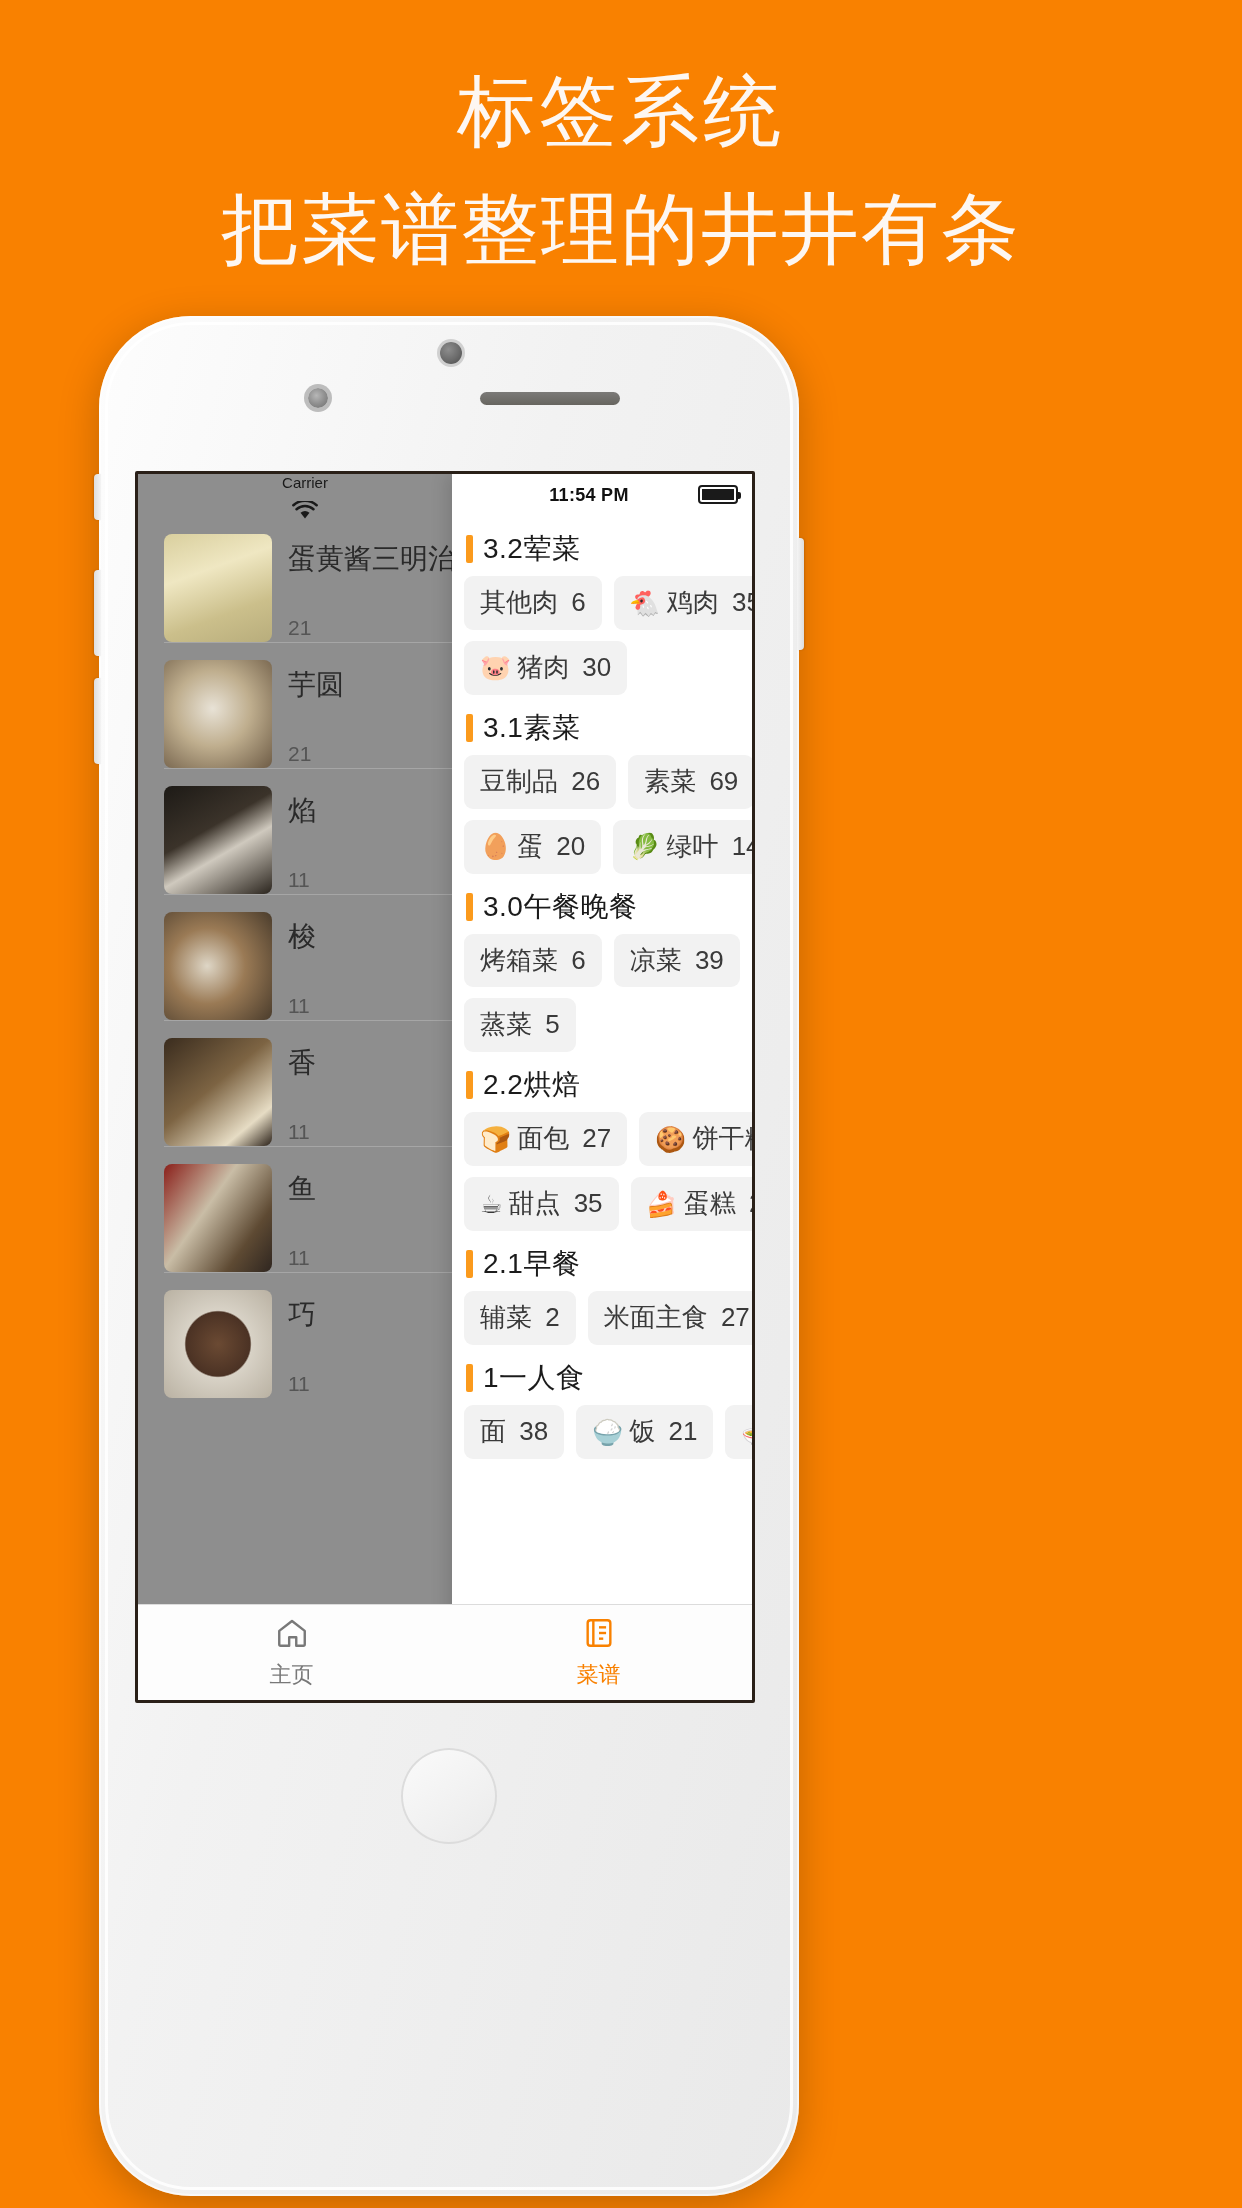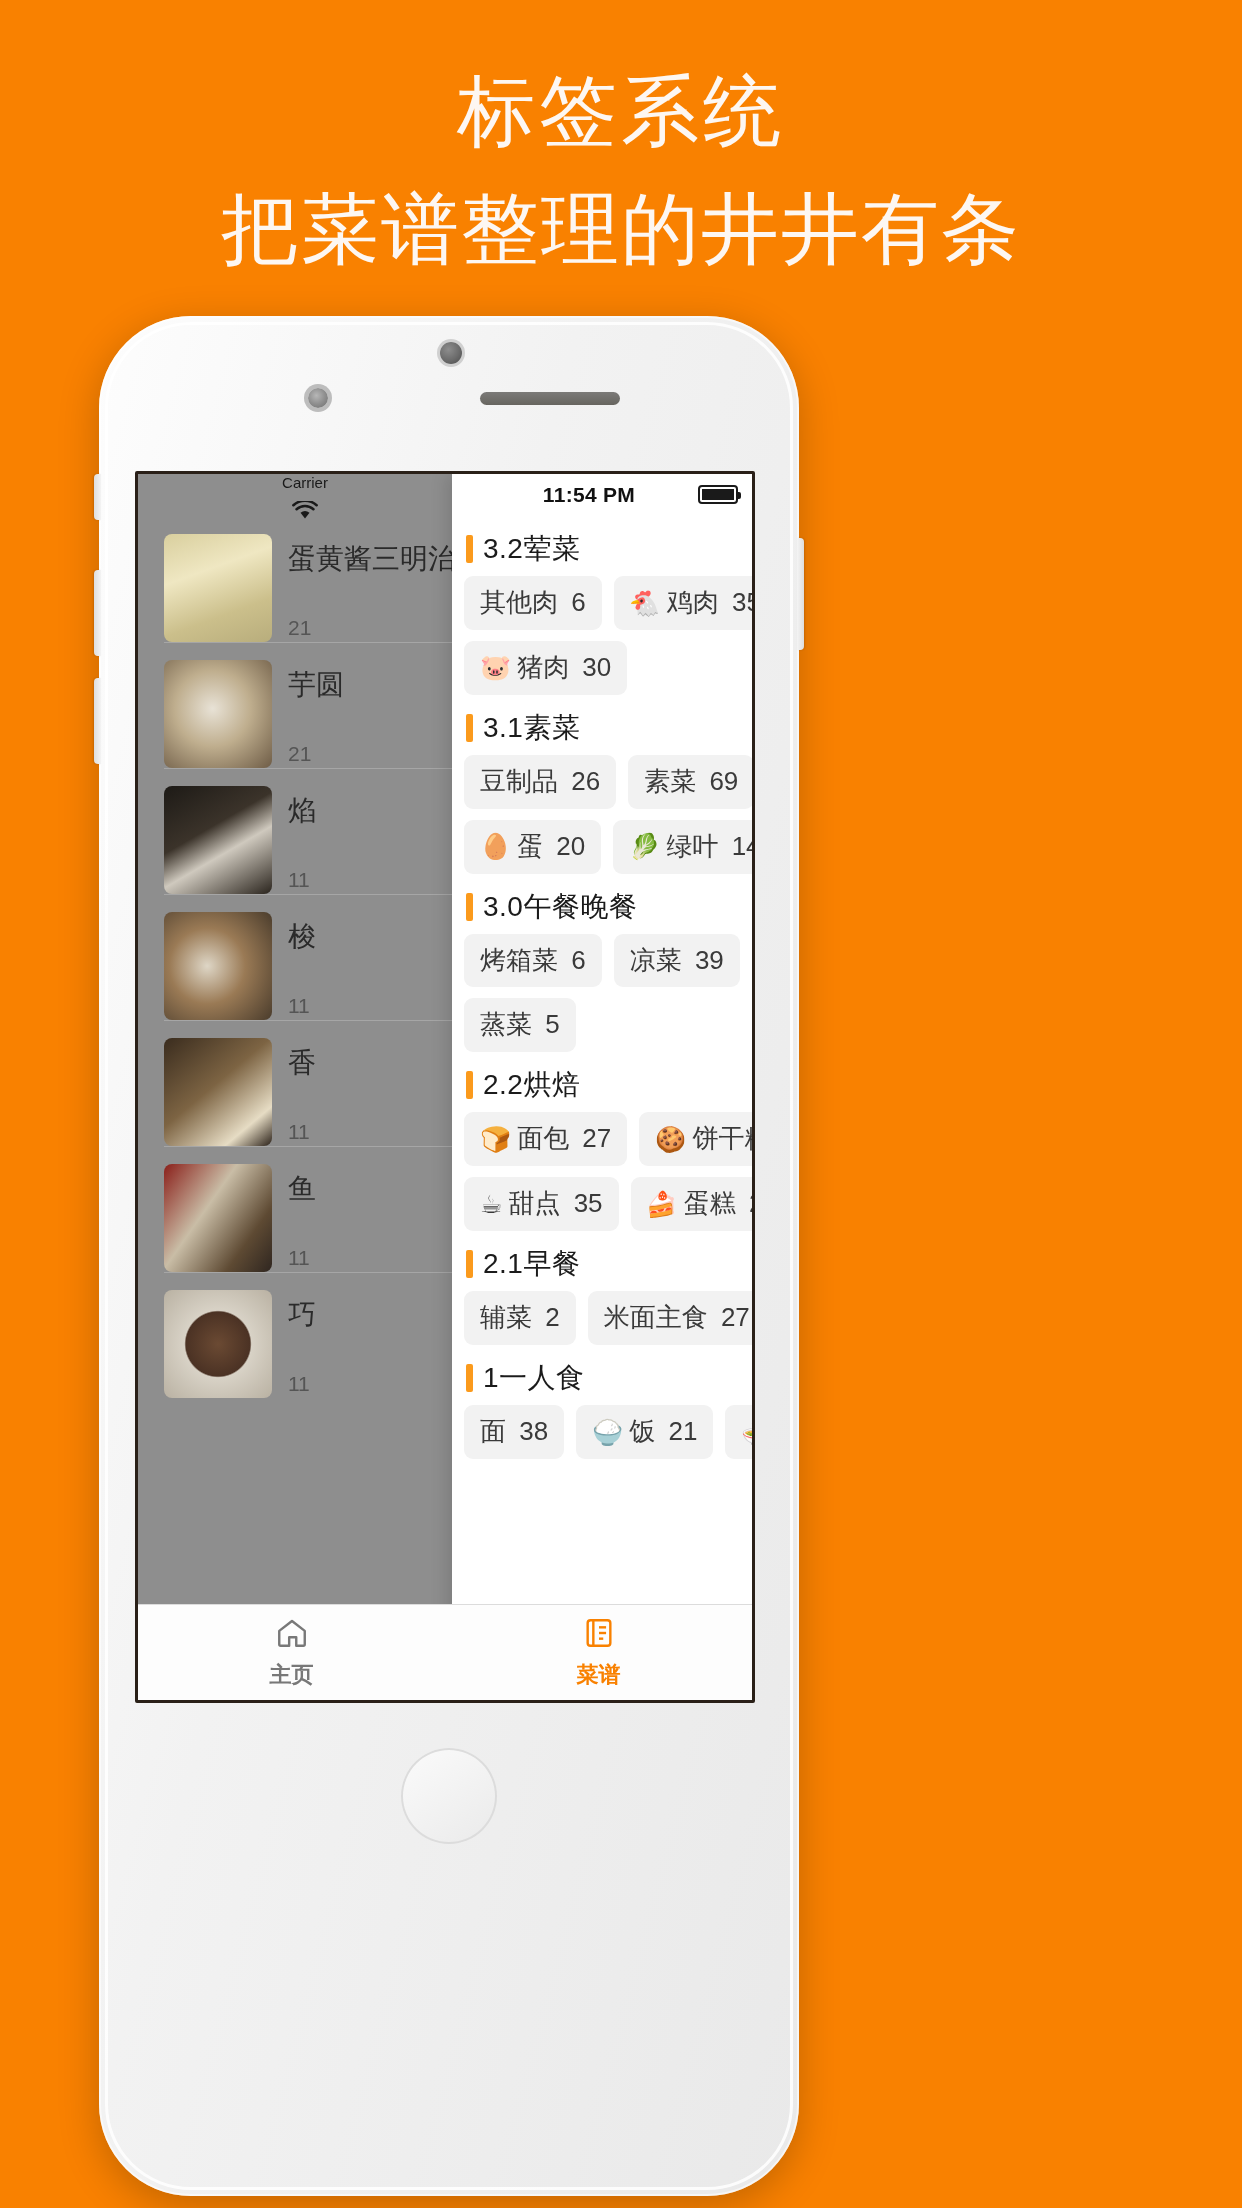"11:54 PM" .fg-time { font-size: 21px -> 18px }
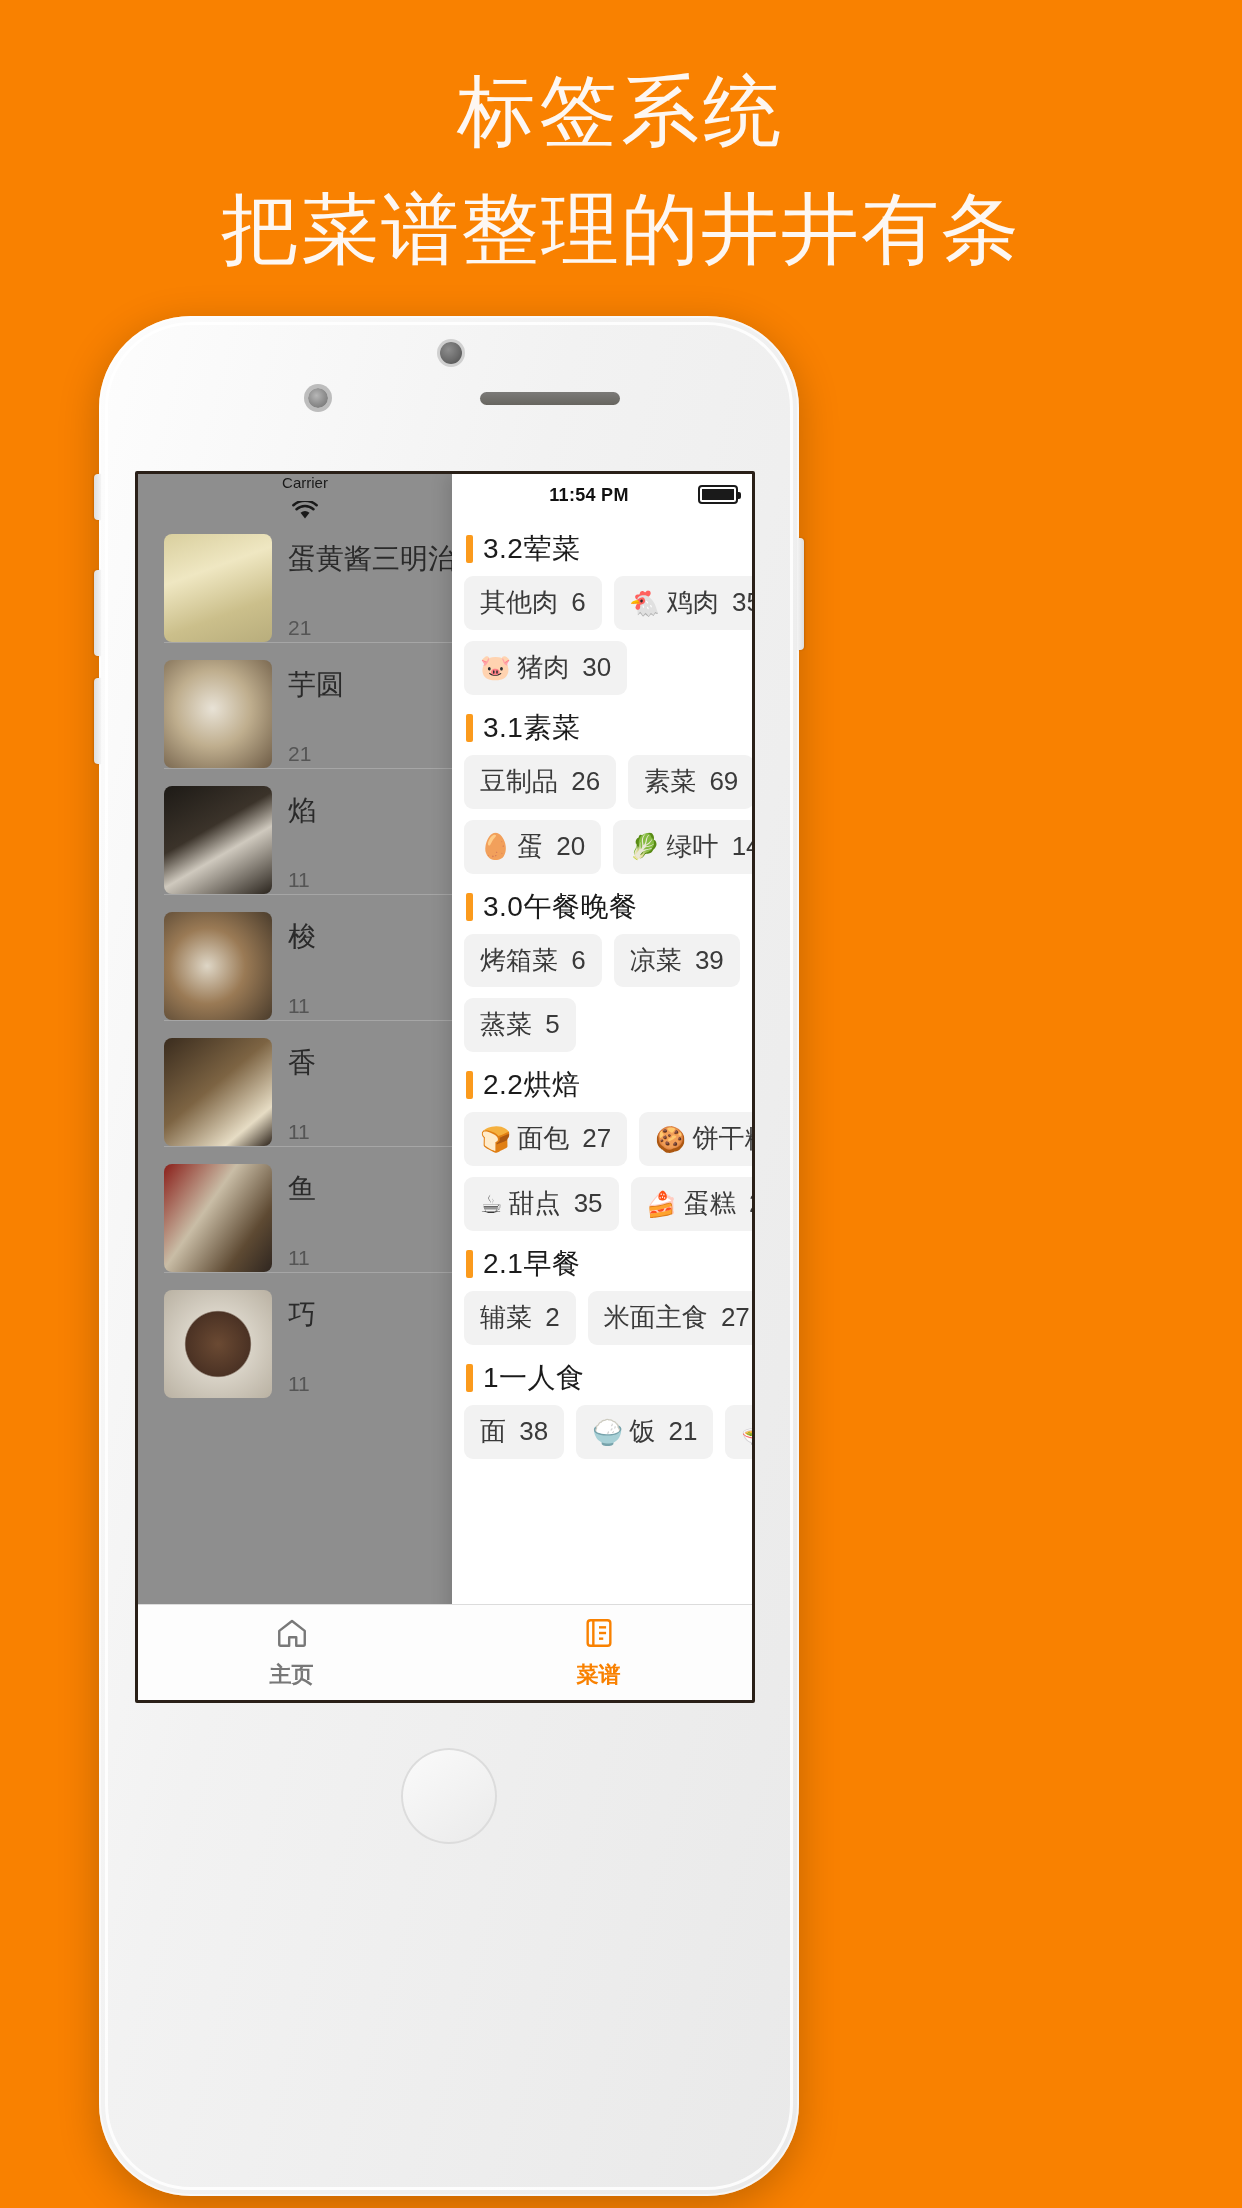"主页" .tabbar { font-weight: bold -> none }
